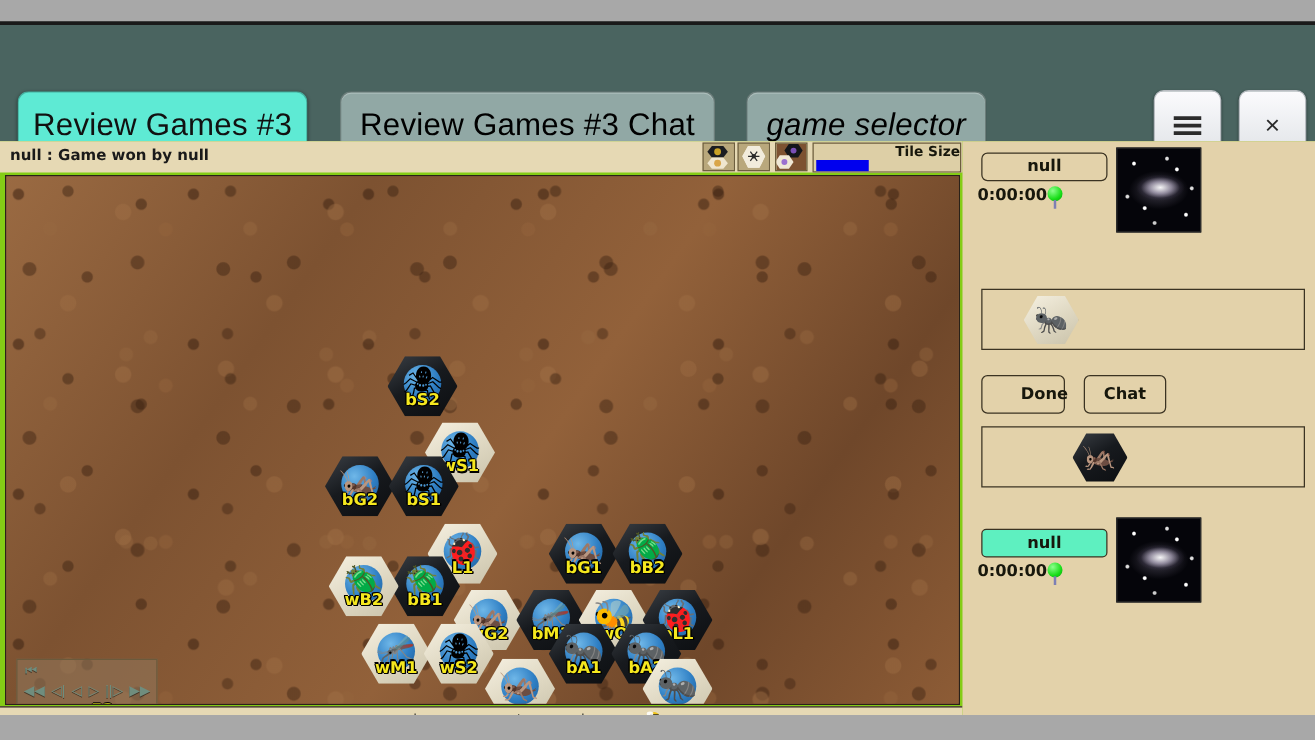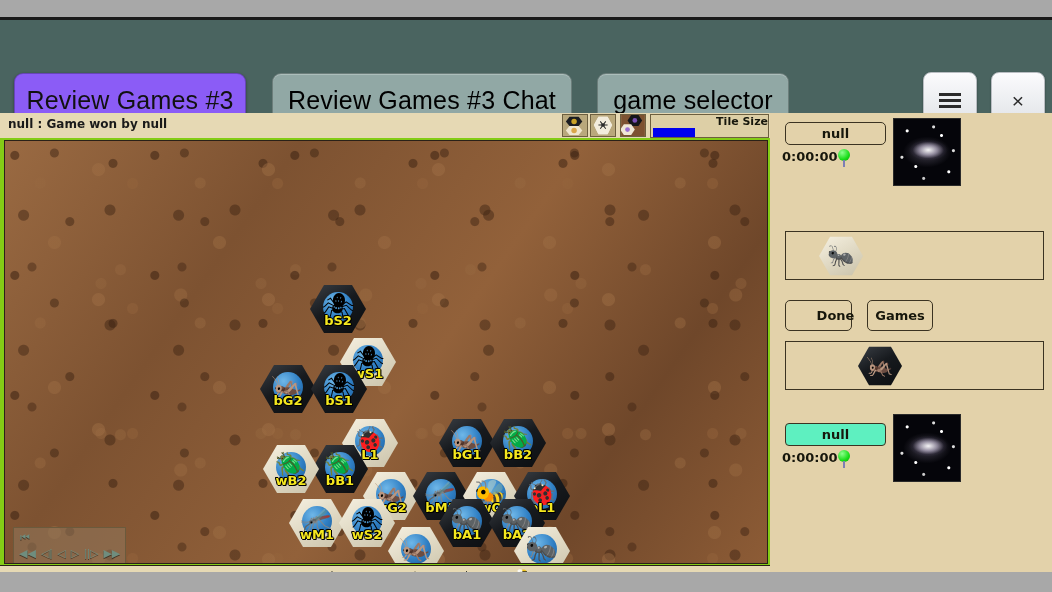"Review Games #3" .tab.active { background: #8b5cf6 -> #5eead4 }
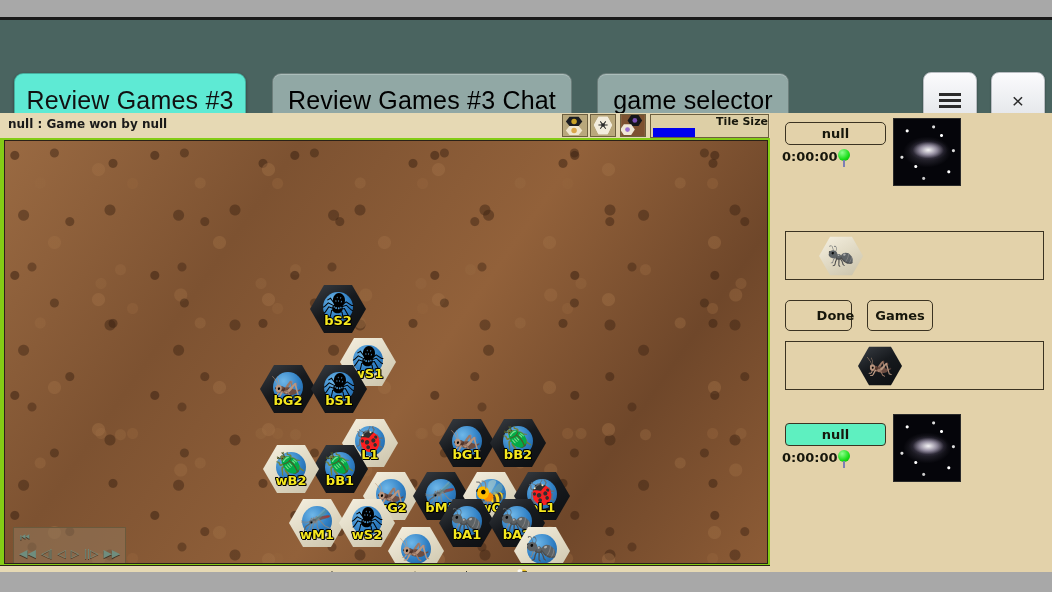"game selector" #tab-2 { font-style: none -> italic }
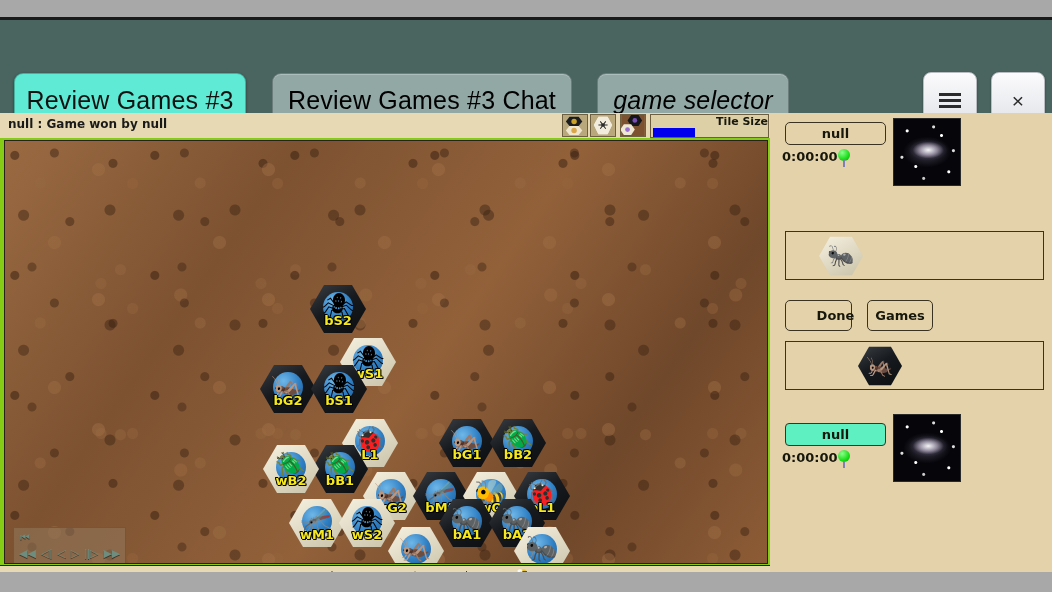"Games" span { text: Games -> Chat }
